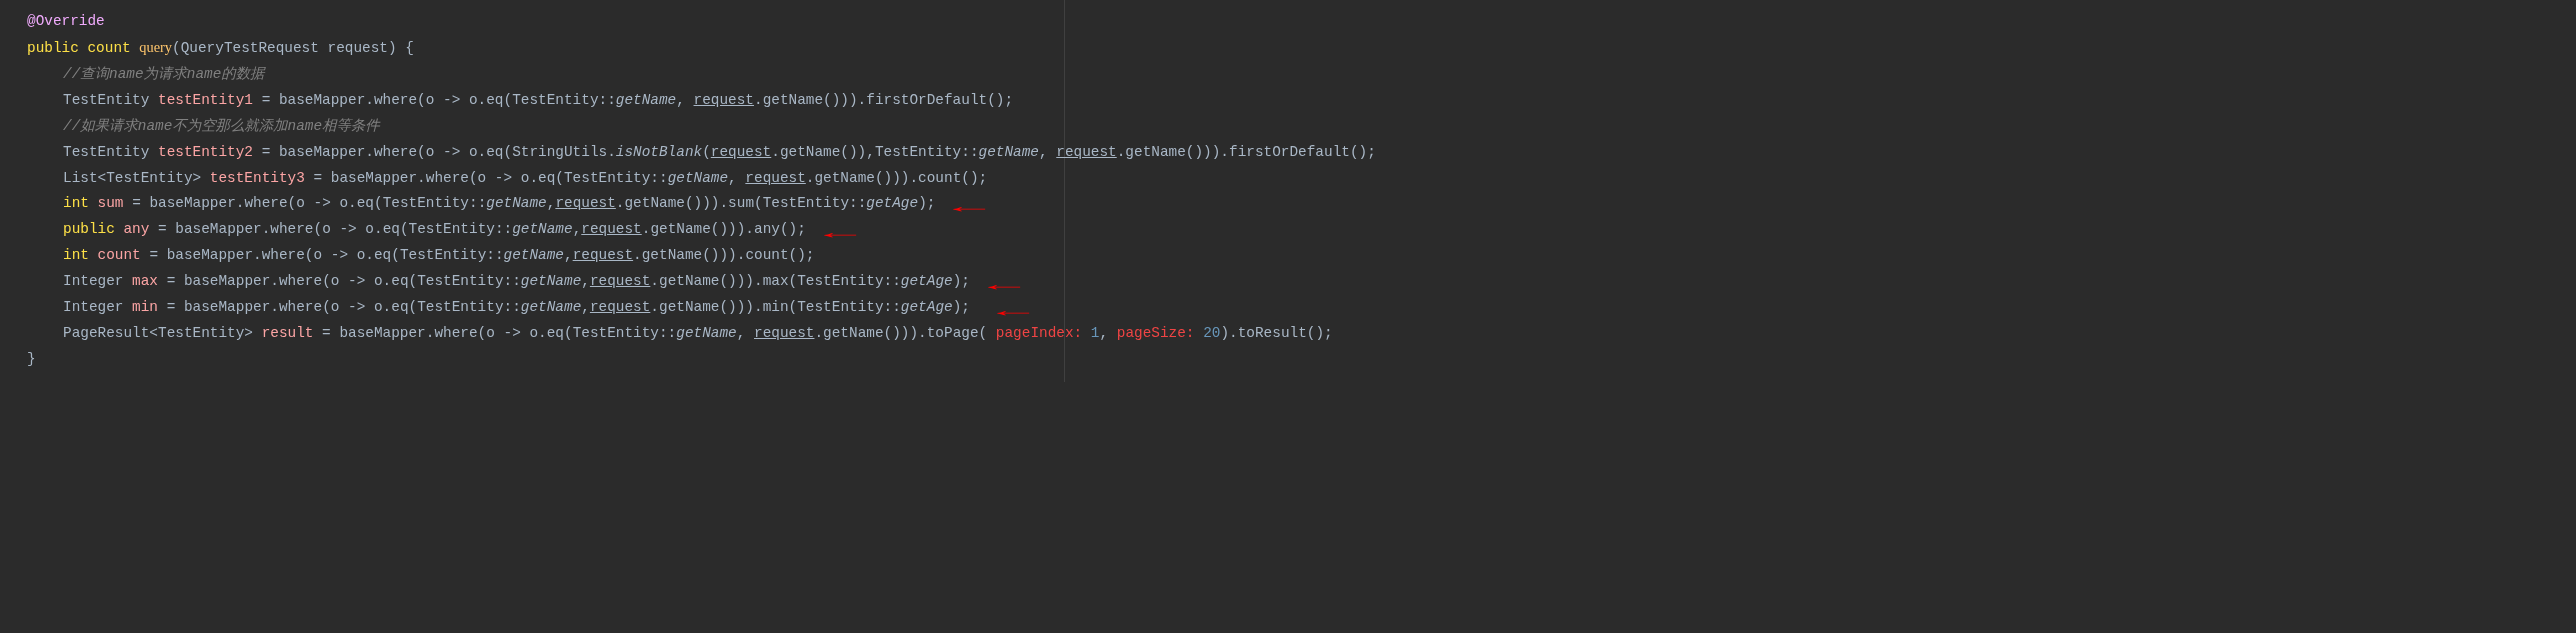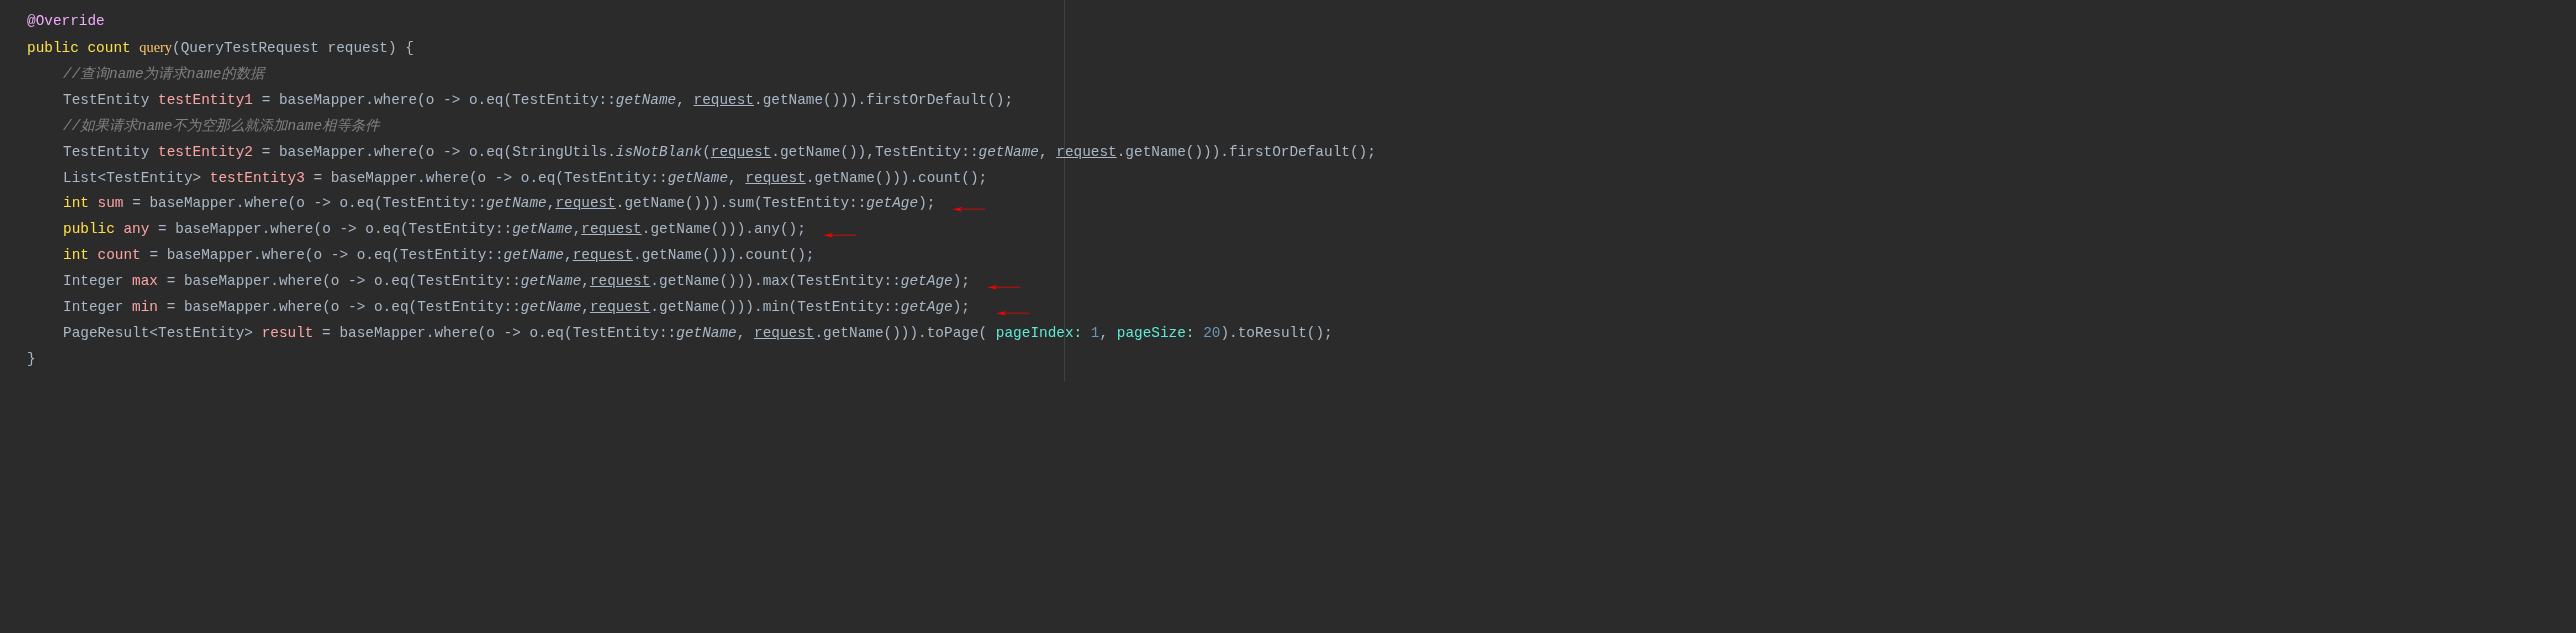"pageIndex:" .hint { color: #5eead4 -> #ef4444 }
